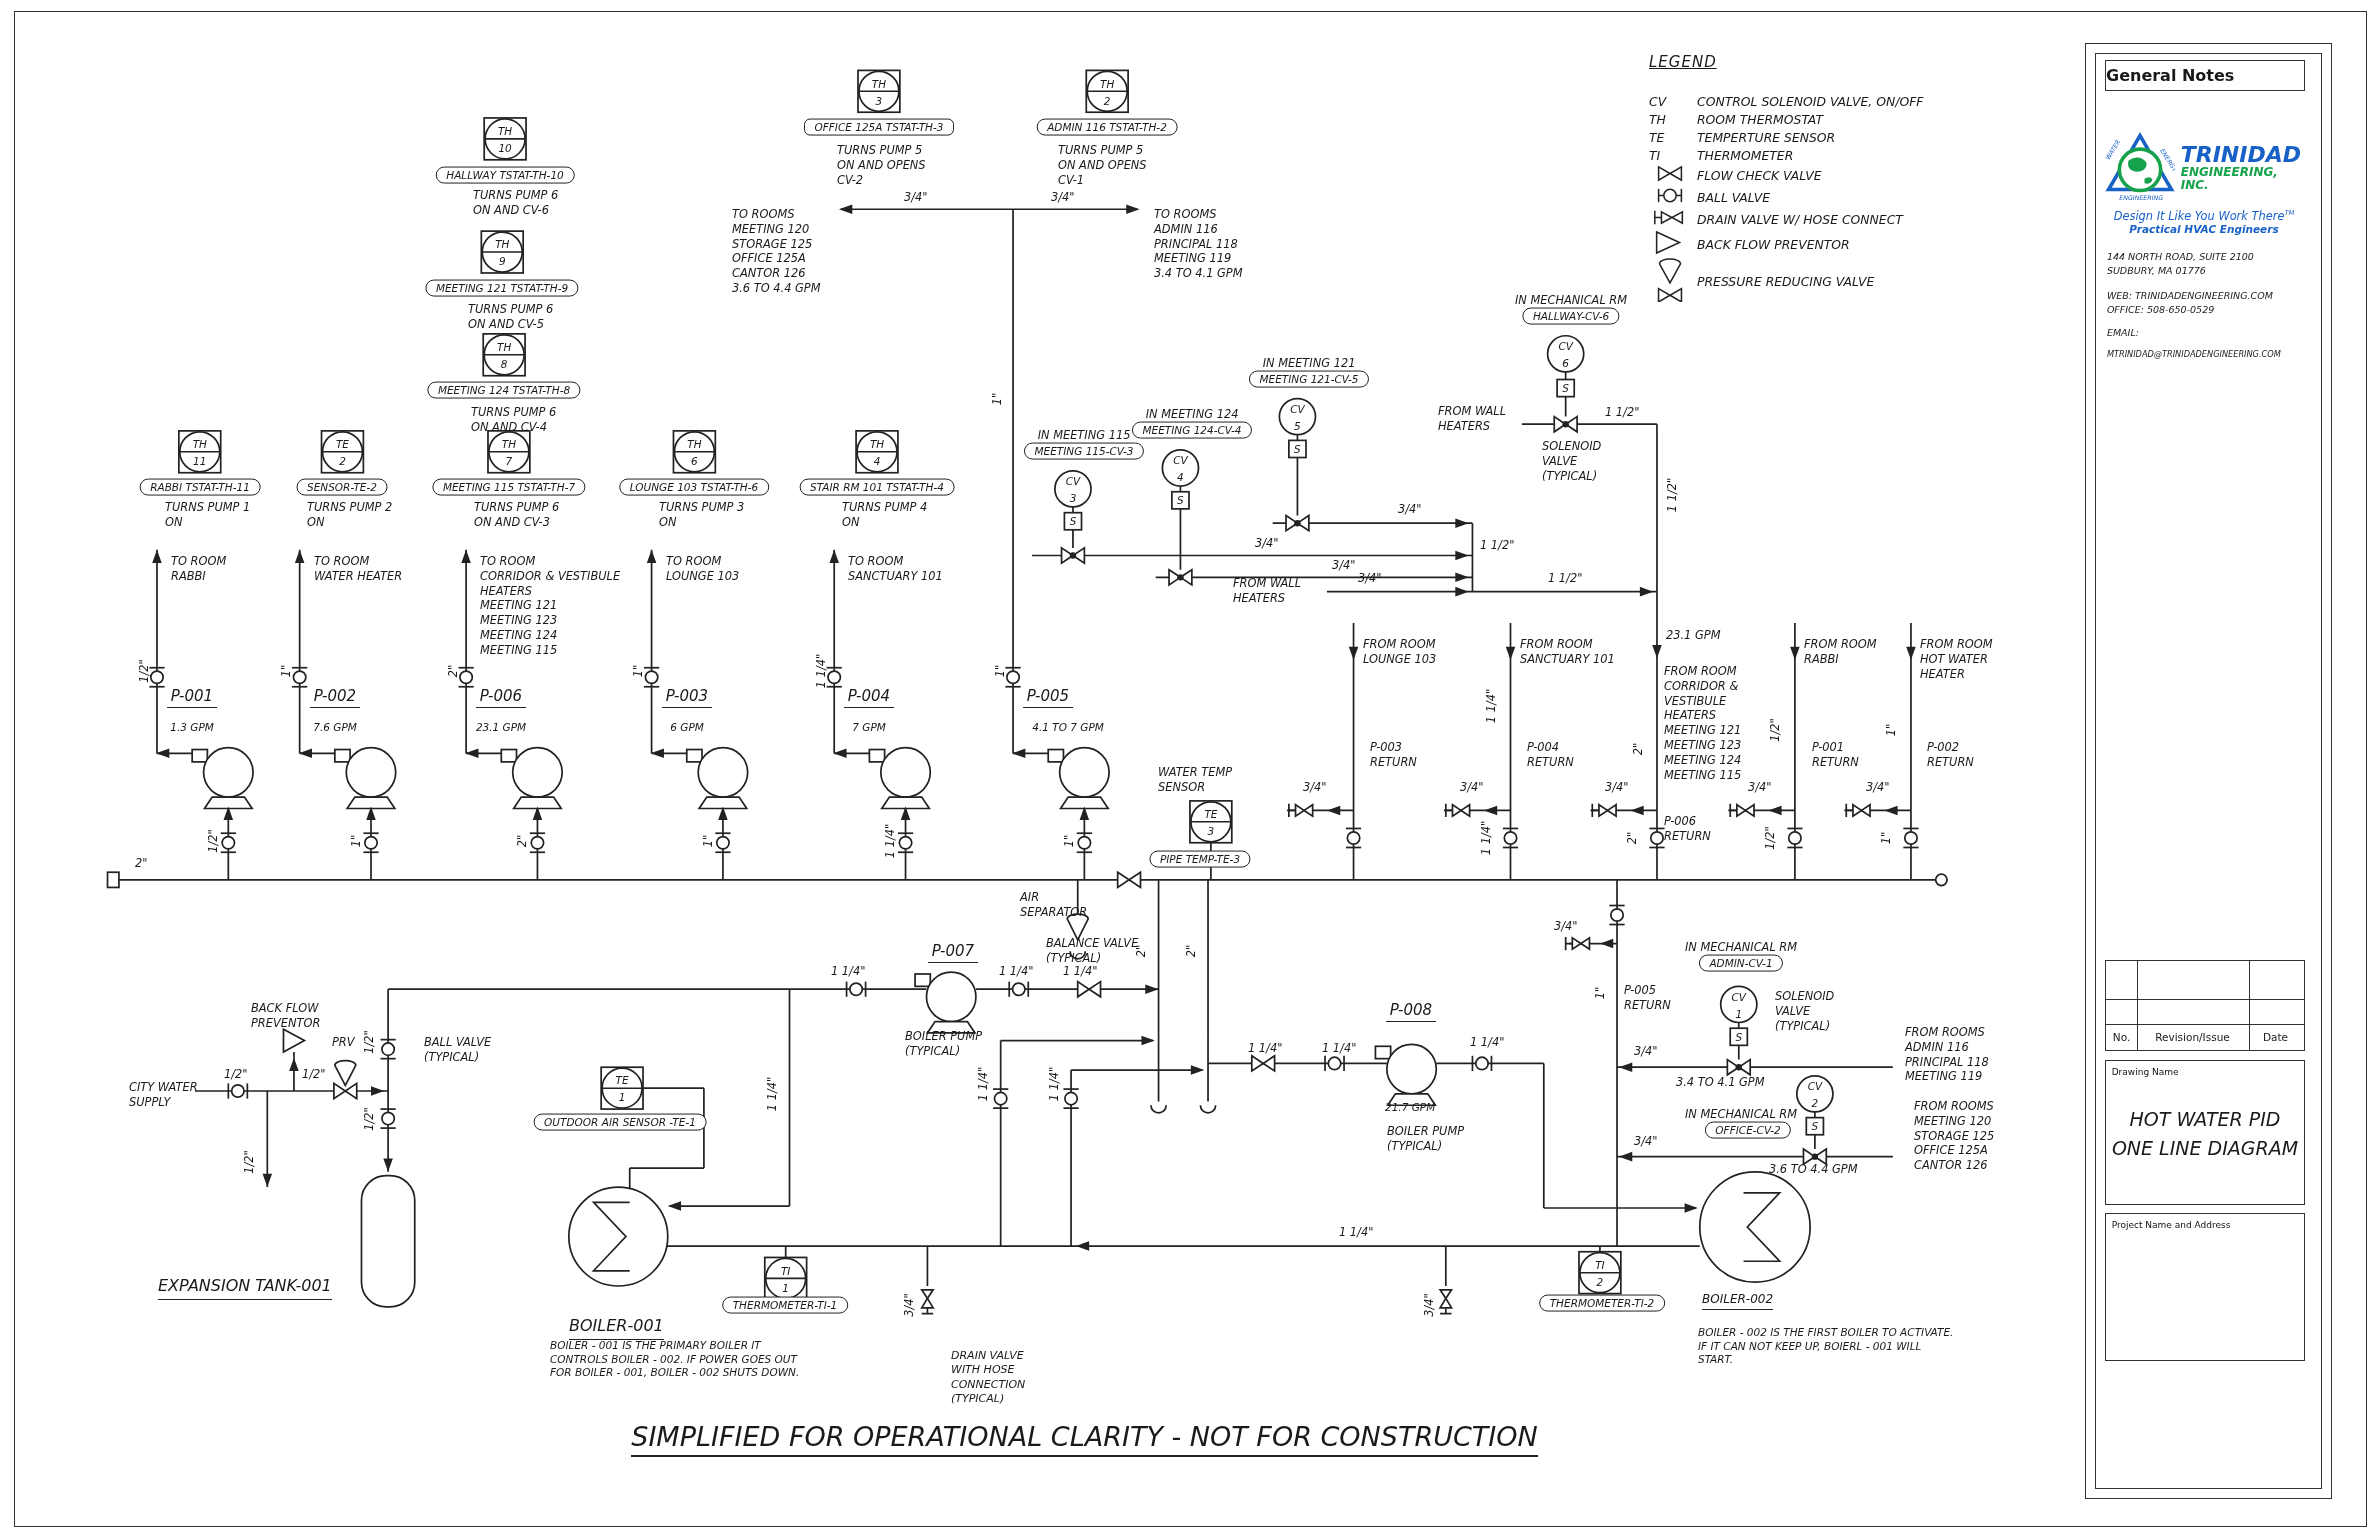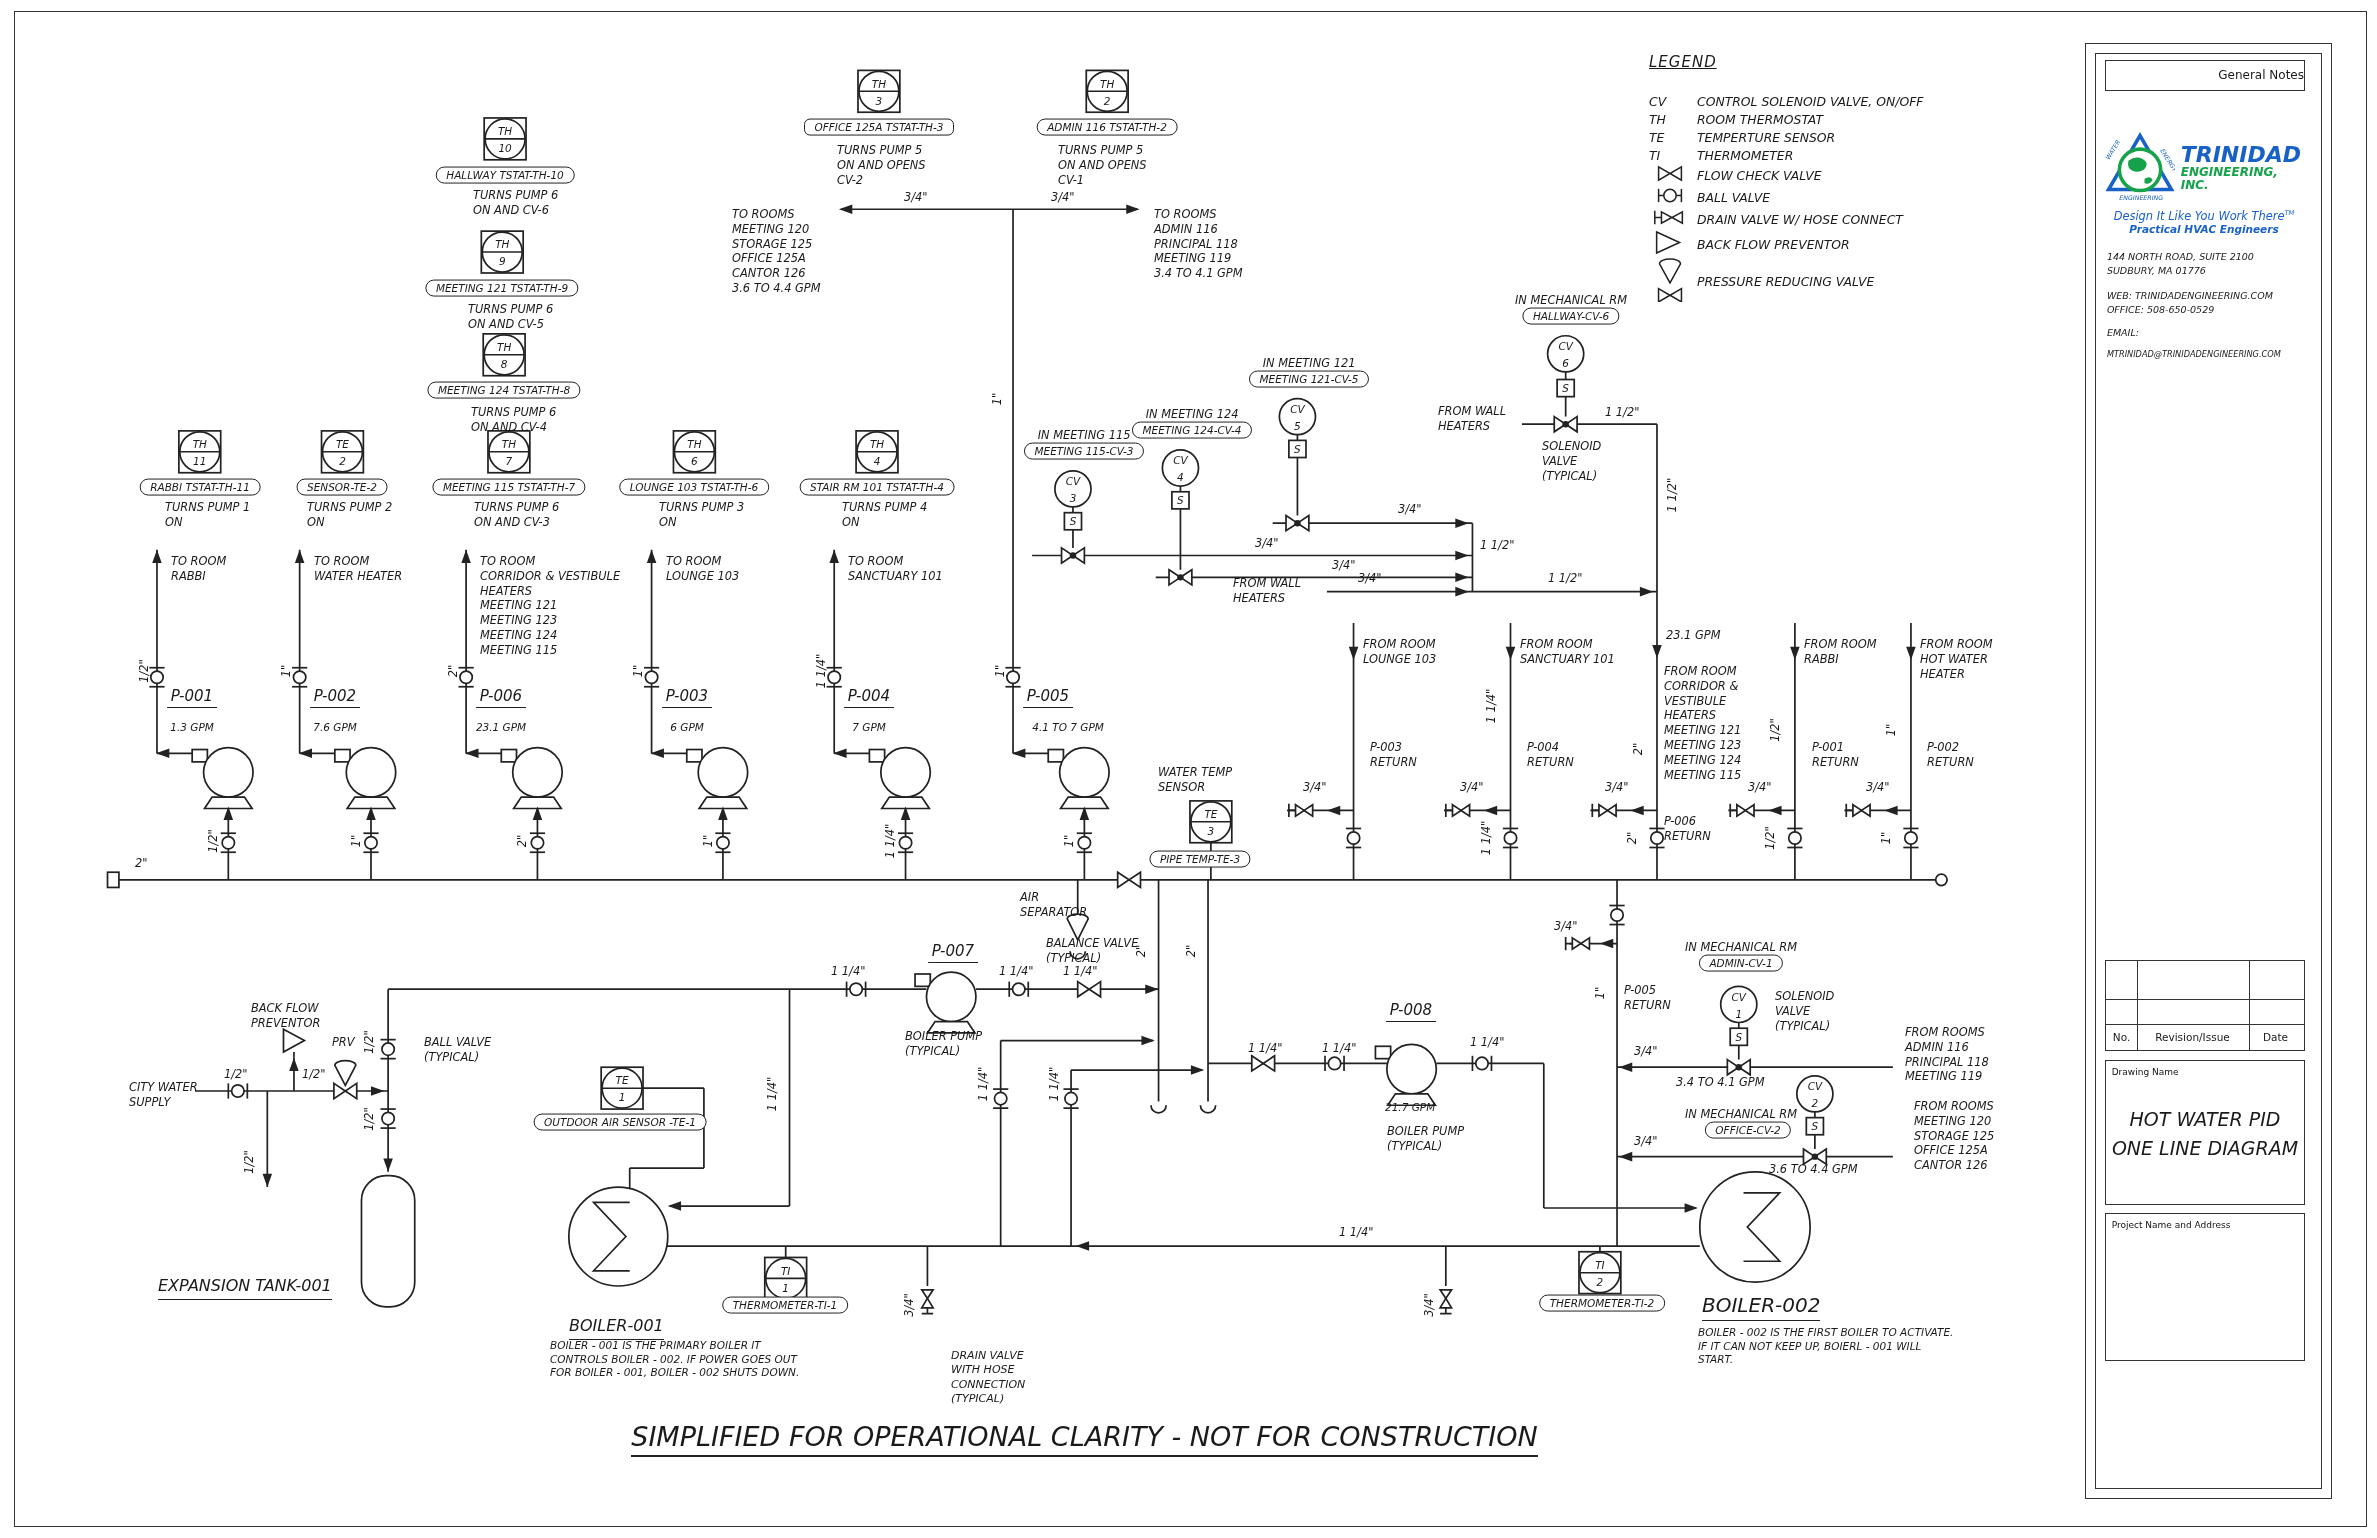"General Notes" .gnotes { font-size: 12px -> 16px; font-weight: none -> bold; justify-content: flex-end -> flex-start }
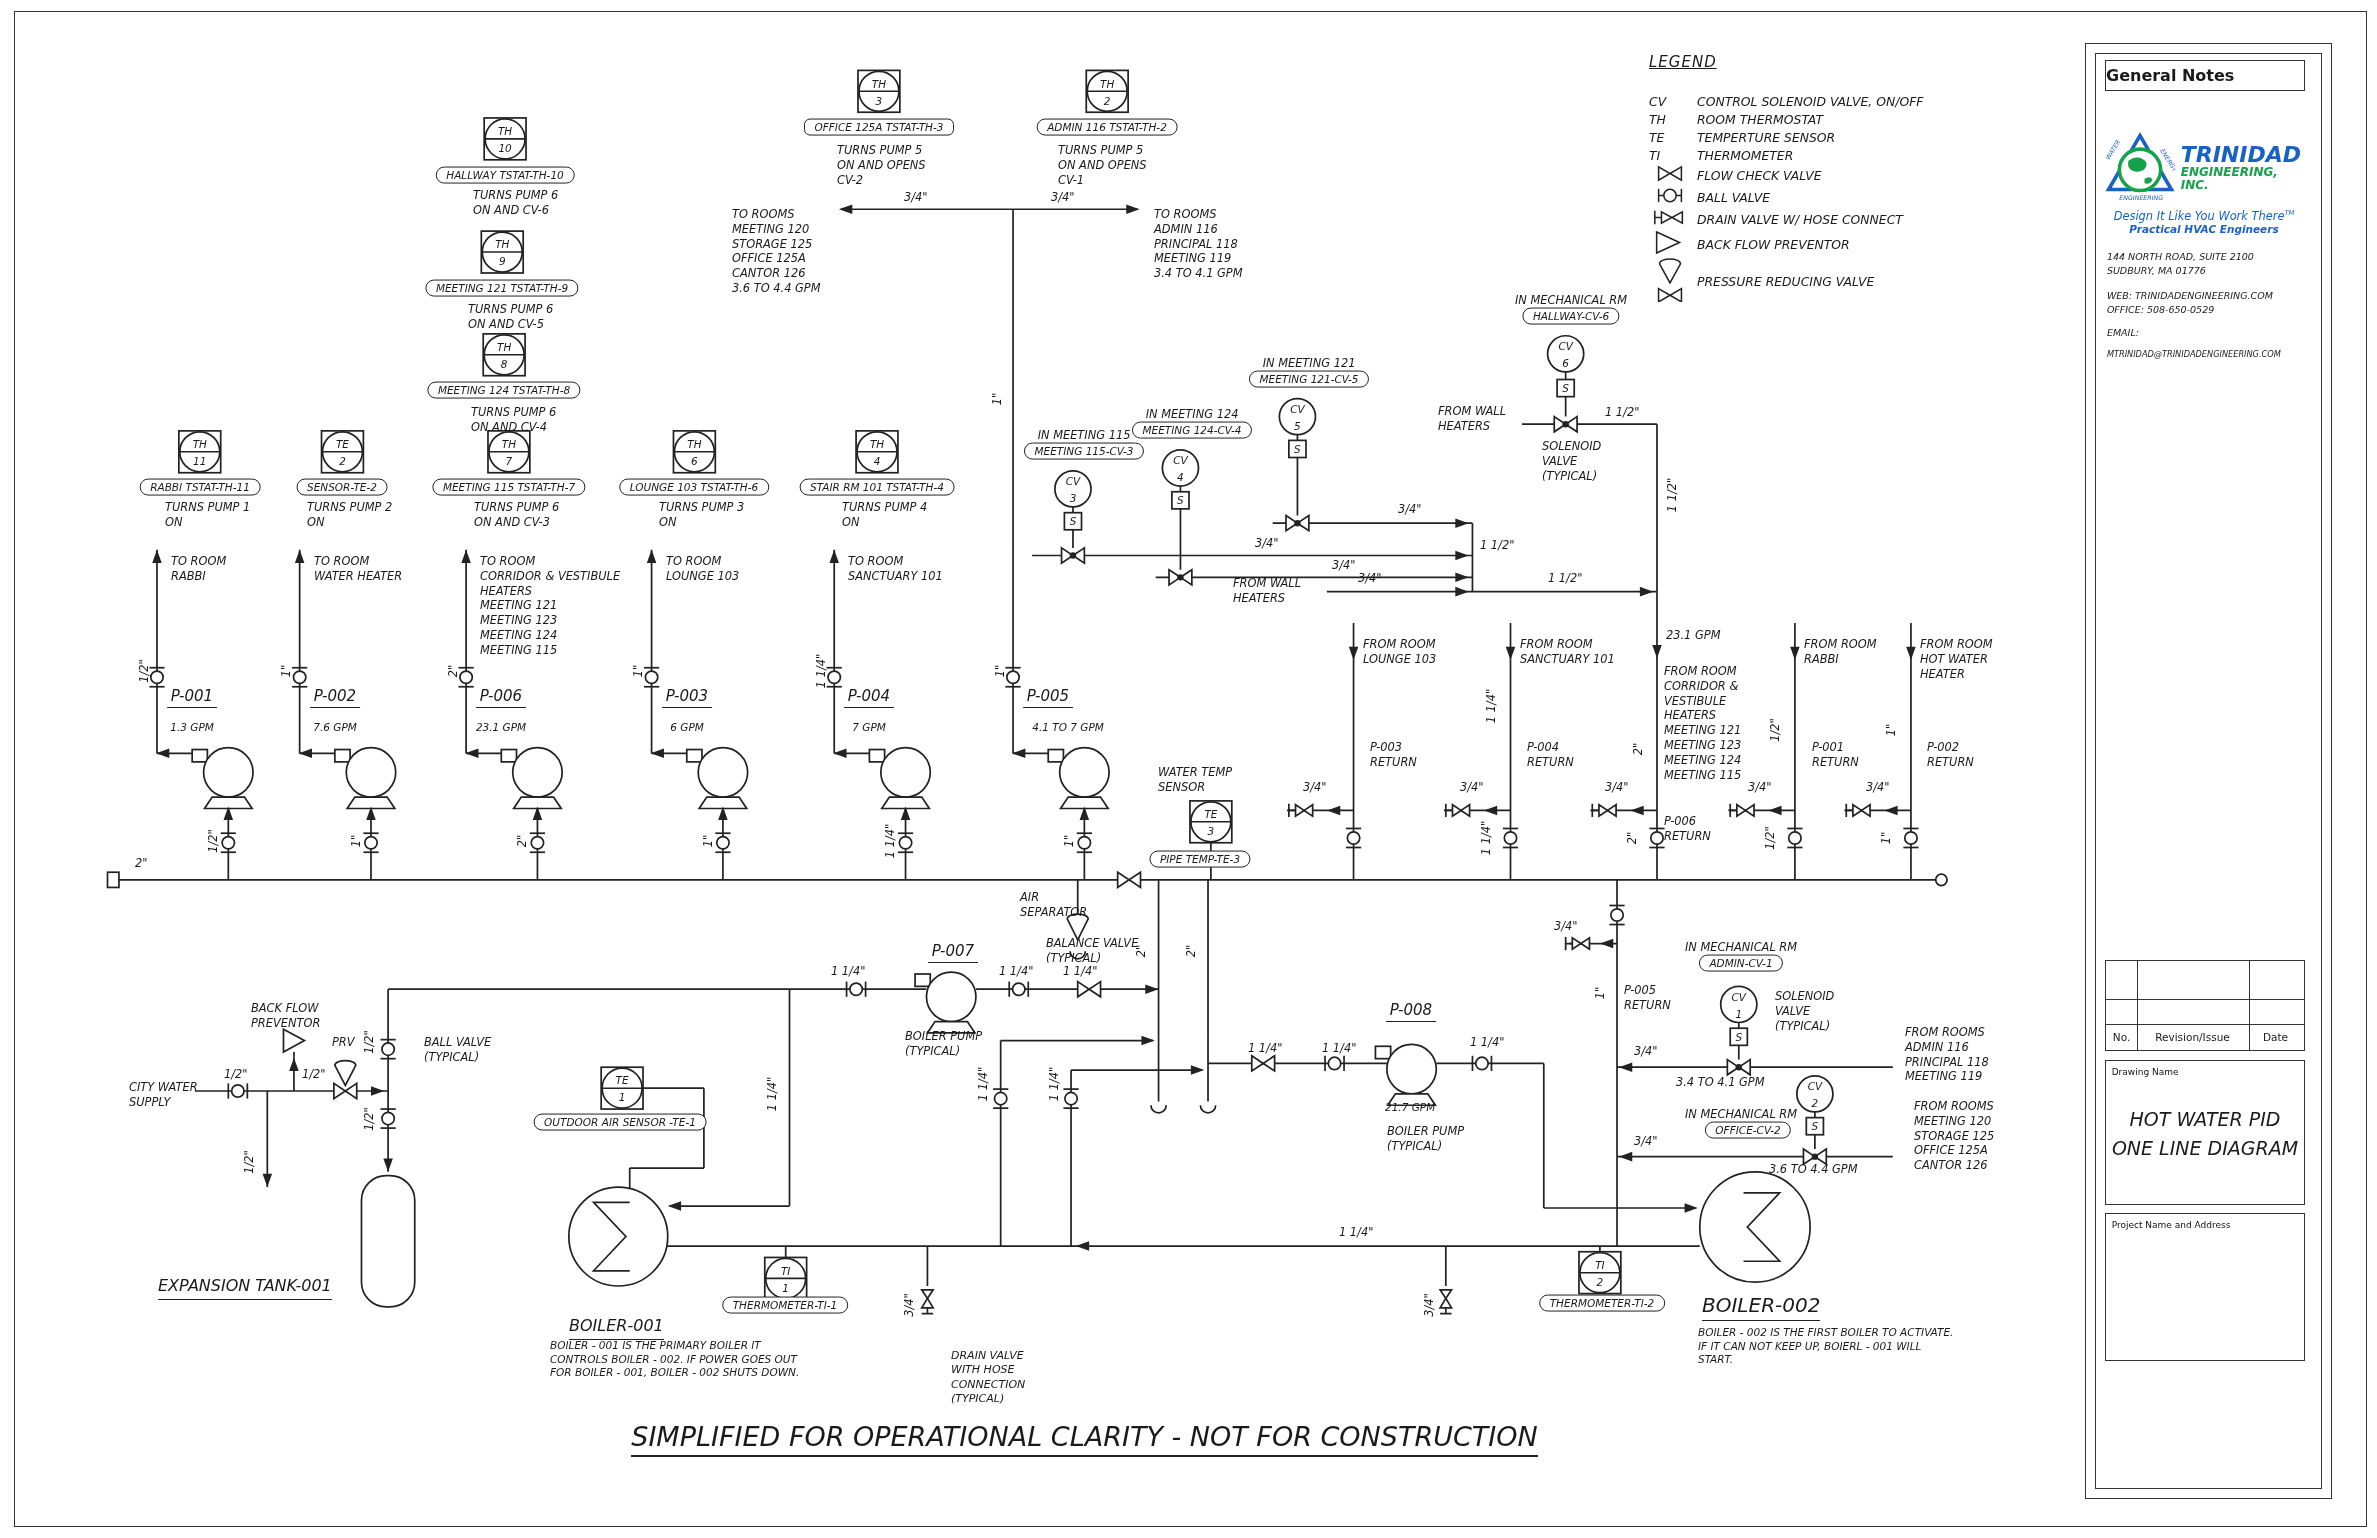"BOILER-002" div.lbl { font-size: 20px -> 12px }
